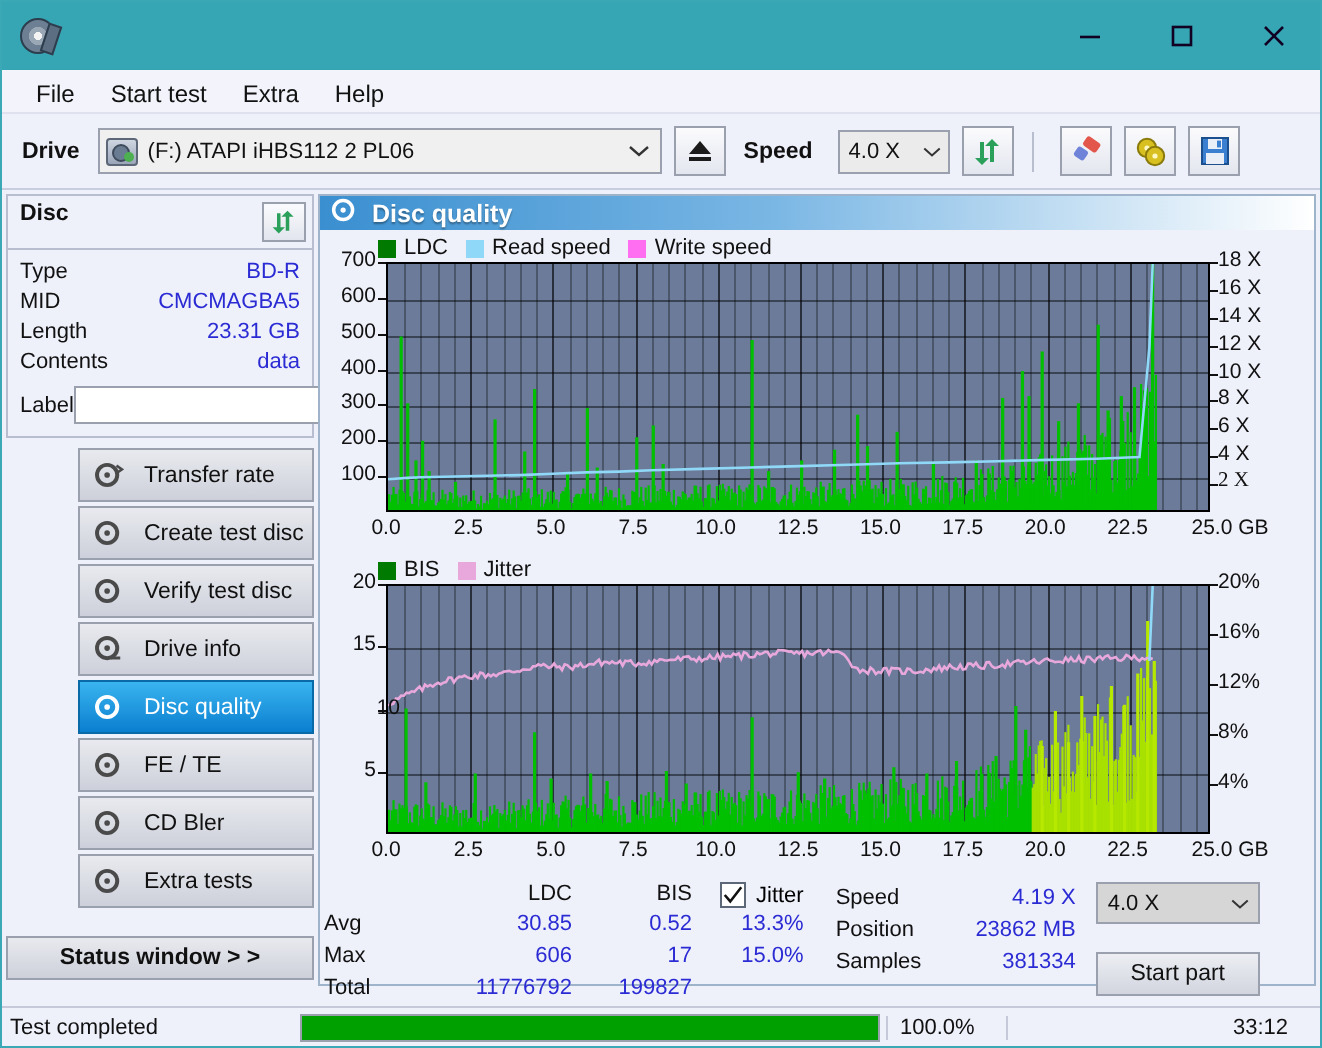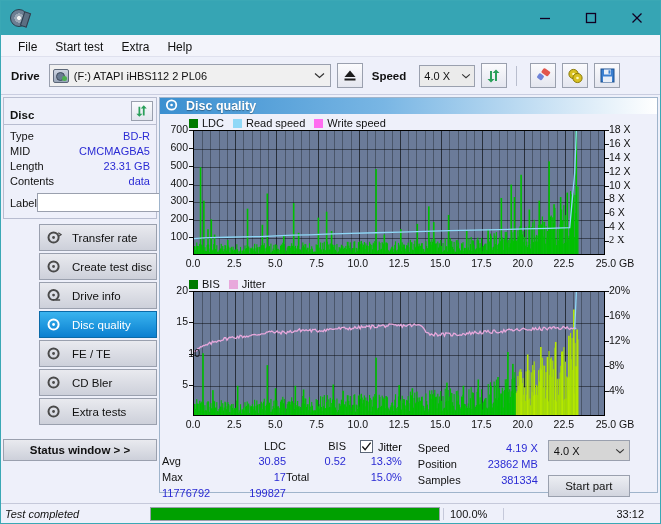"Disc" .disc-head { align-items: flex-end -> flex-start }
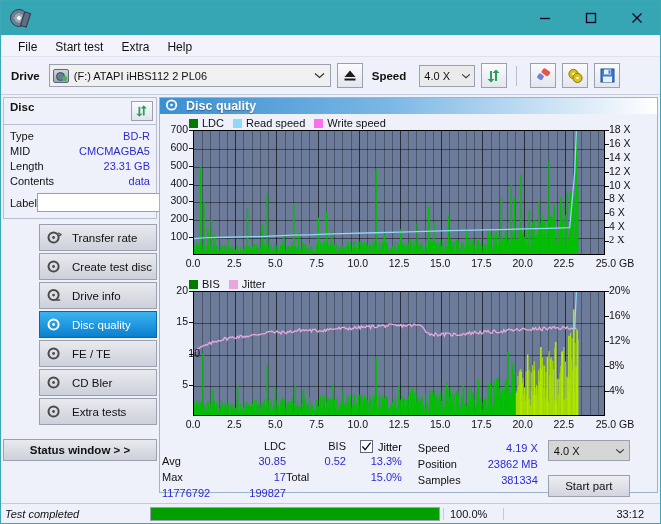"Verify test disc" div.nav-btn { html: none -> <div> <span> <svg> <circle></circle> <circle></circle> </svg> </span> <span>Verify test disc</span> </div> }
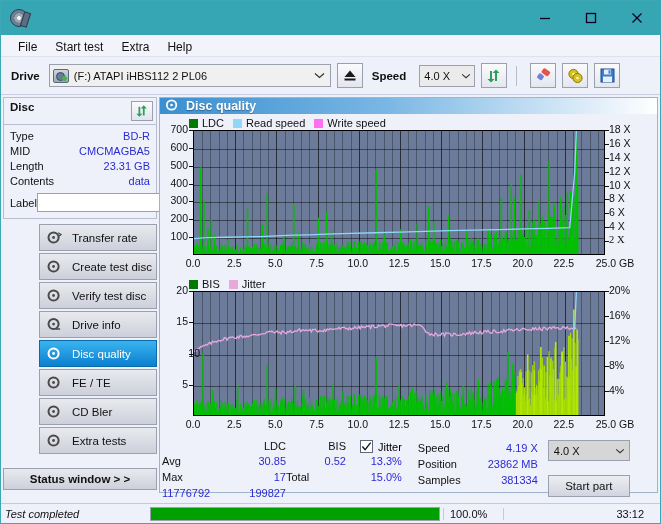"606" div.sg-v { html: none -> <div>606</div> }
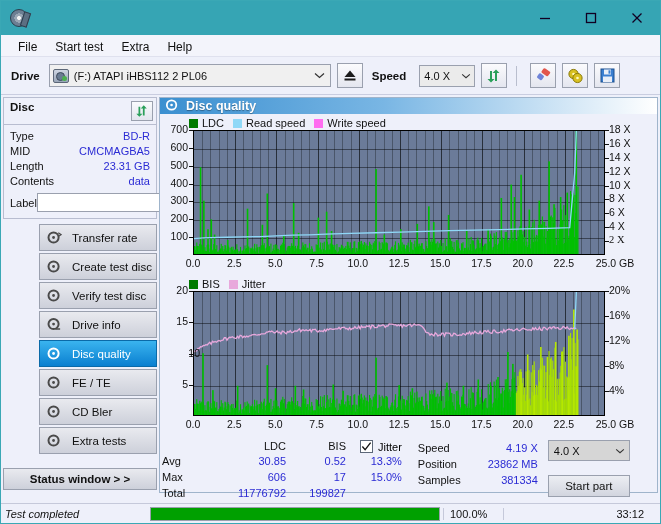"Test completed" .sb-text { font-style: italic -> none }
